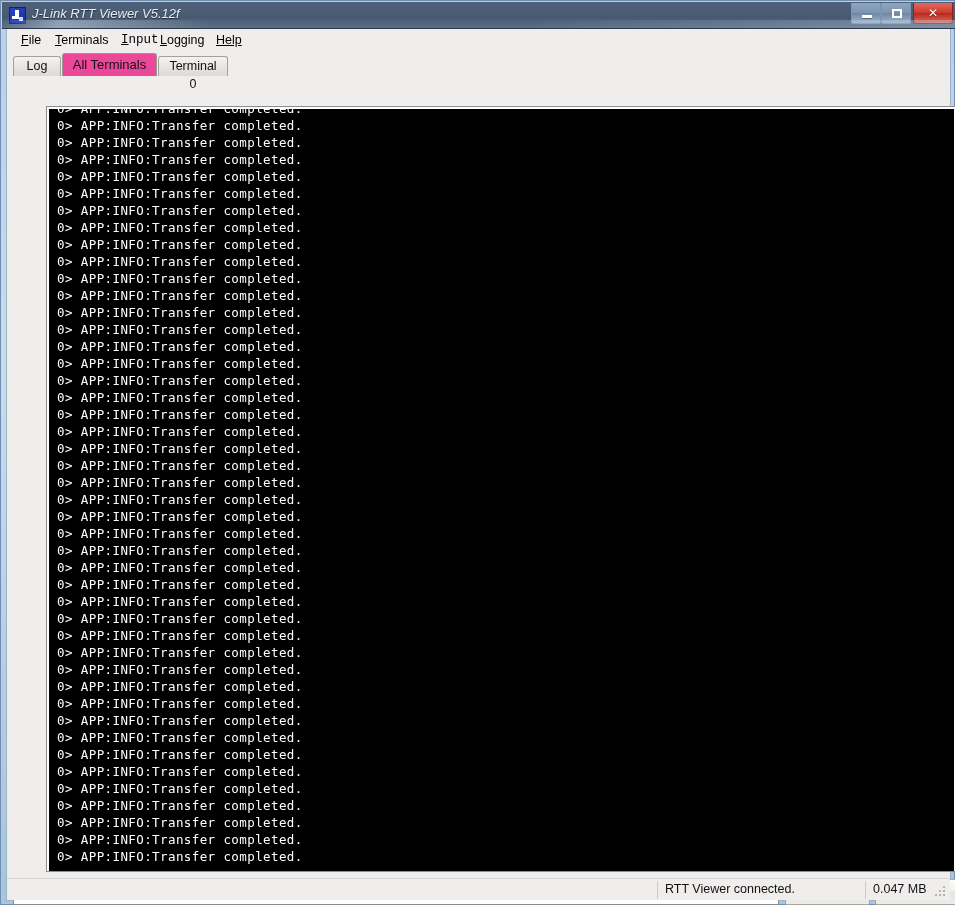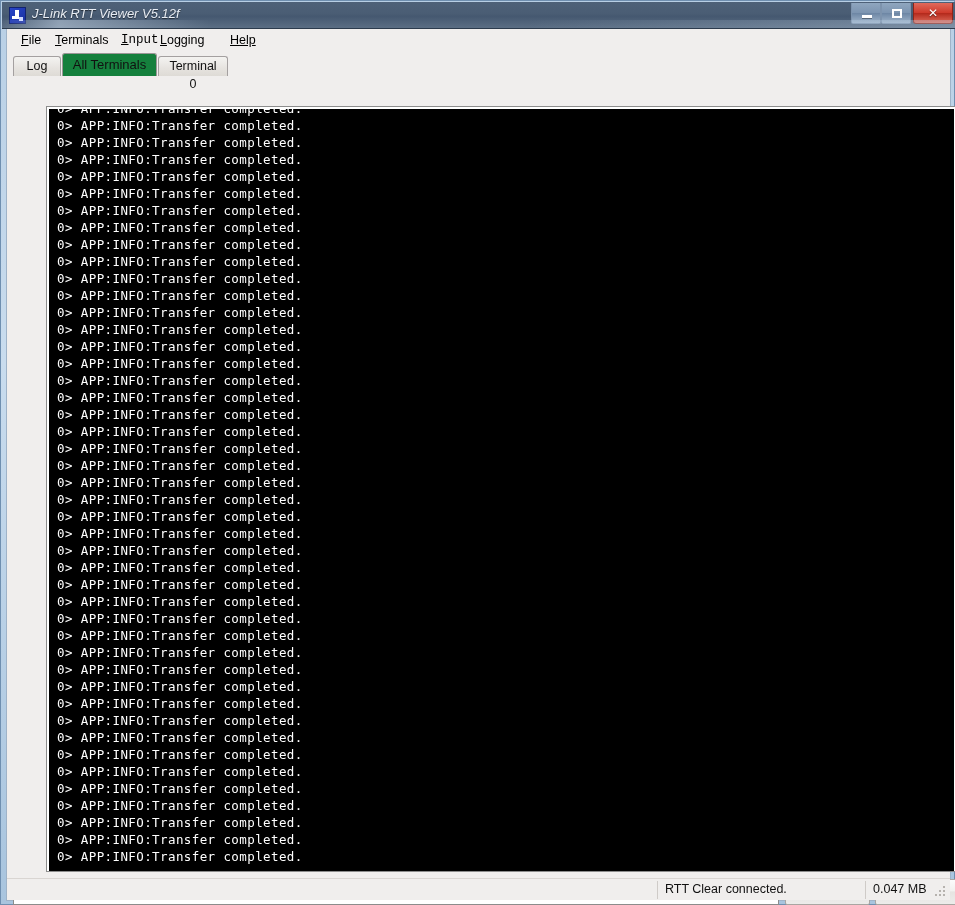"Help" div.menu-item { left: 218px -> 204px }
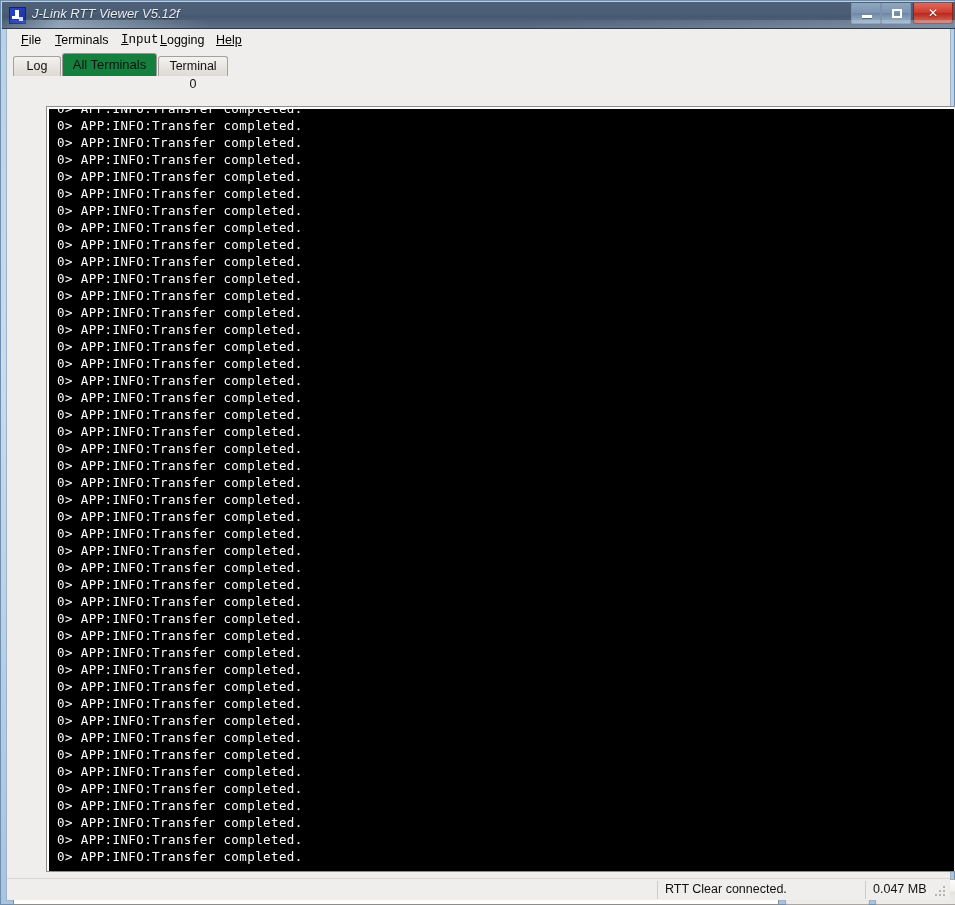"All Terminals" .tab.active { background: #15803d -> #ec4899 }
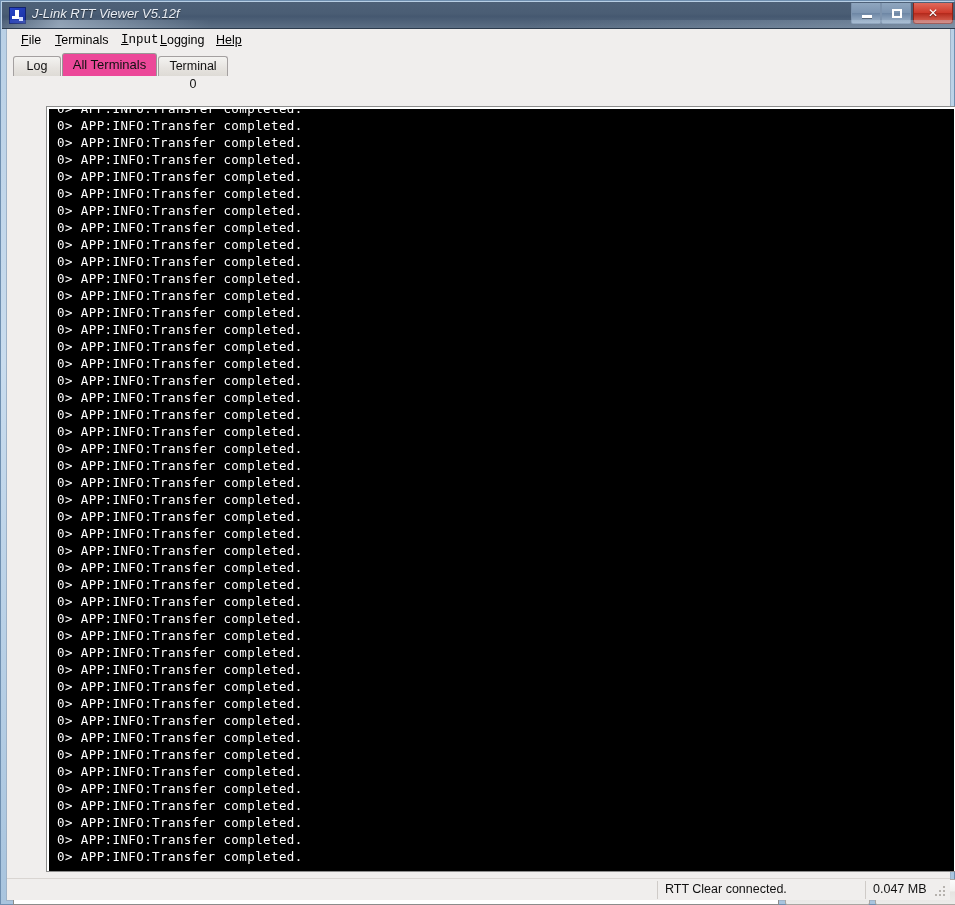"RTT Clear connected." div.status-cell { text: Clear -> Viewer }
